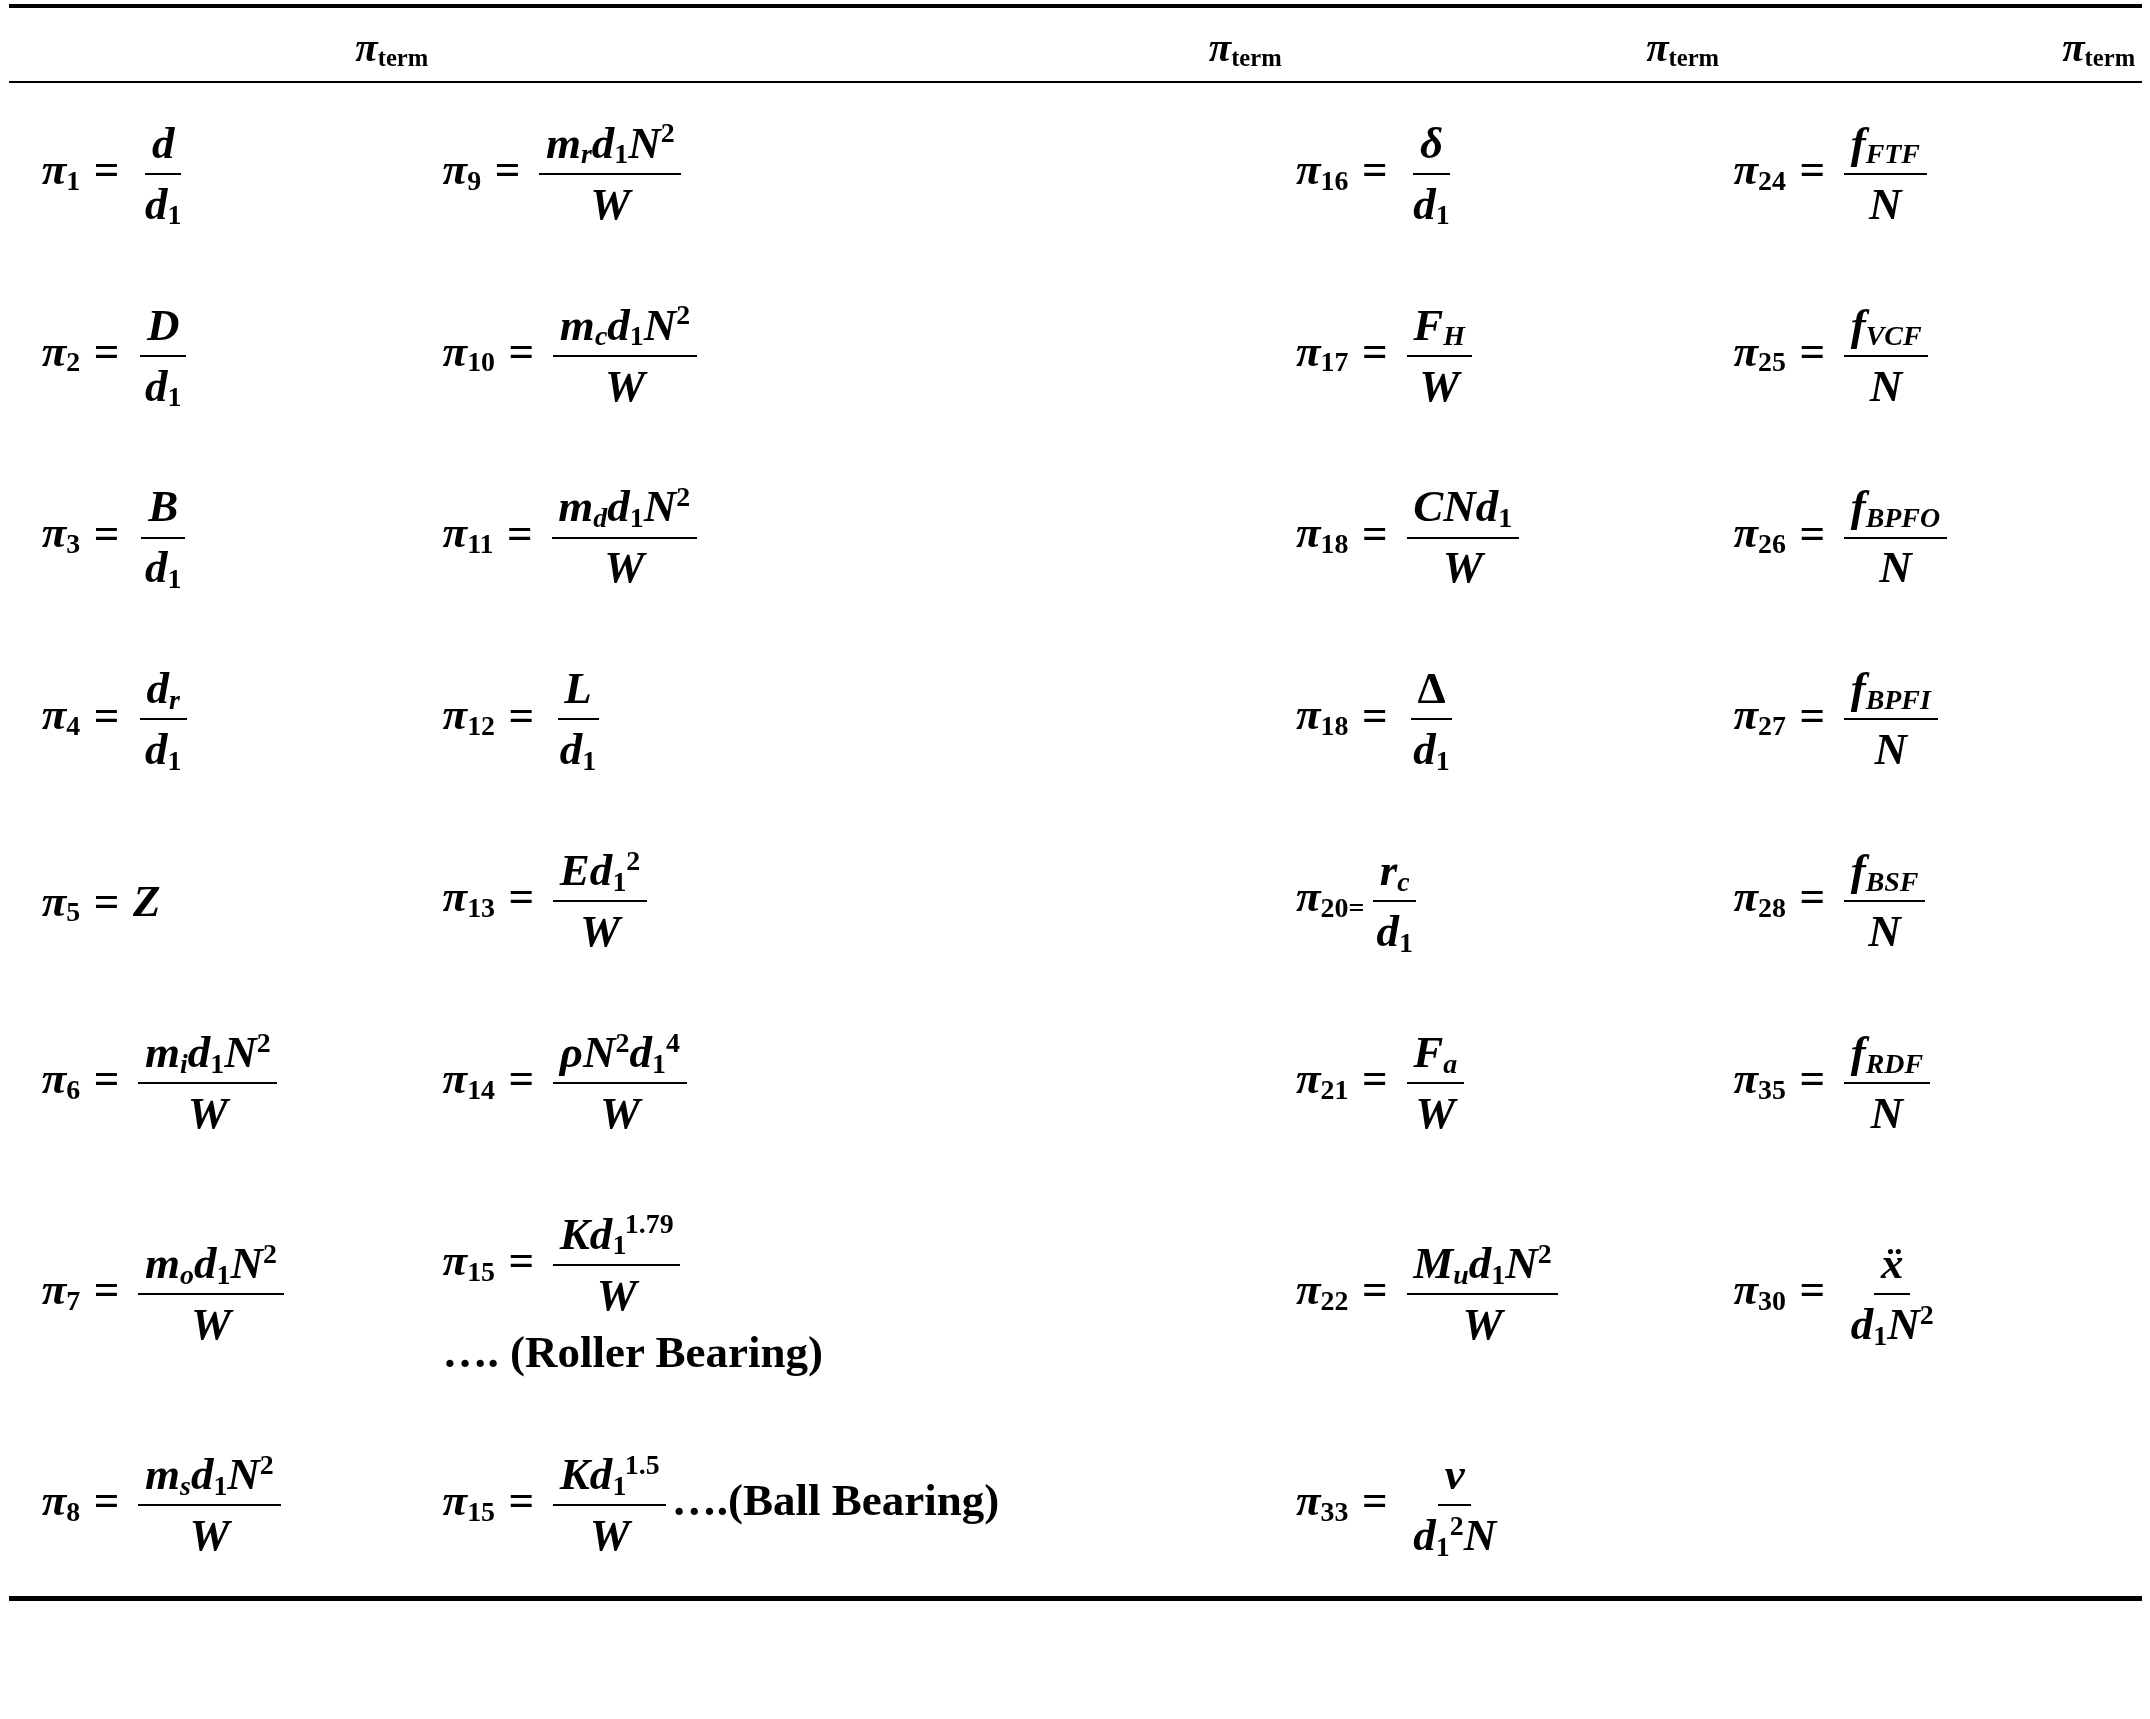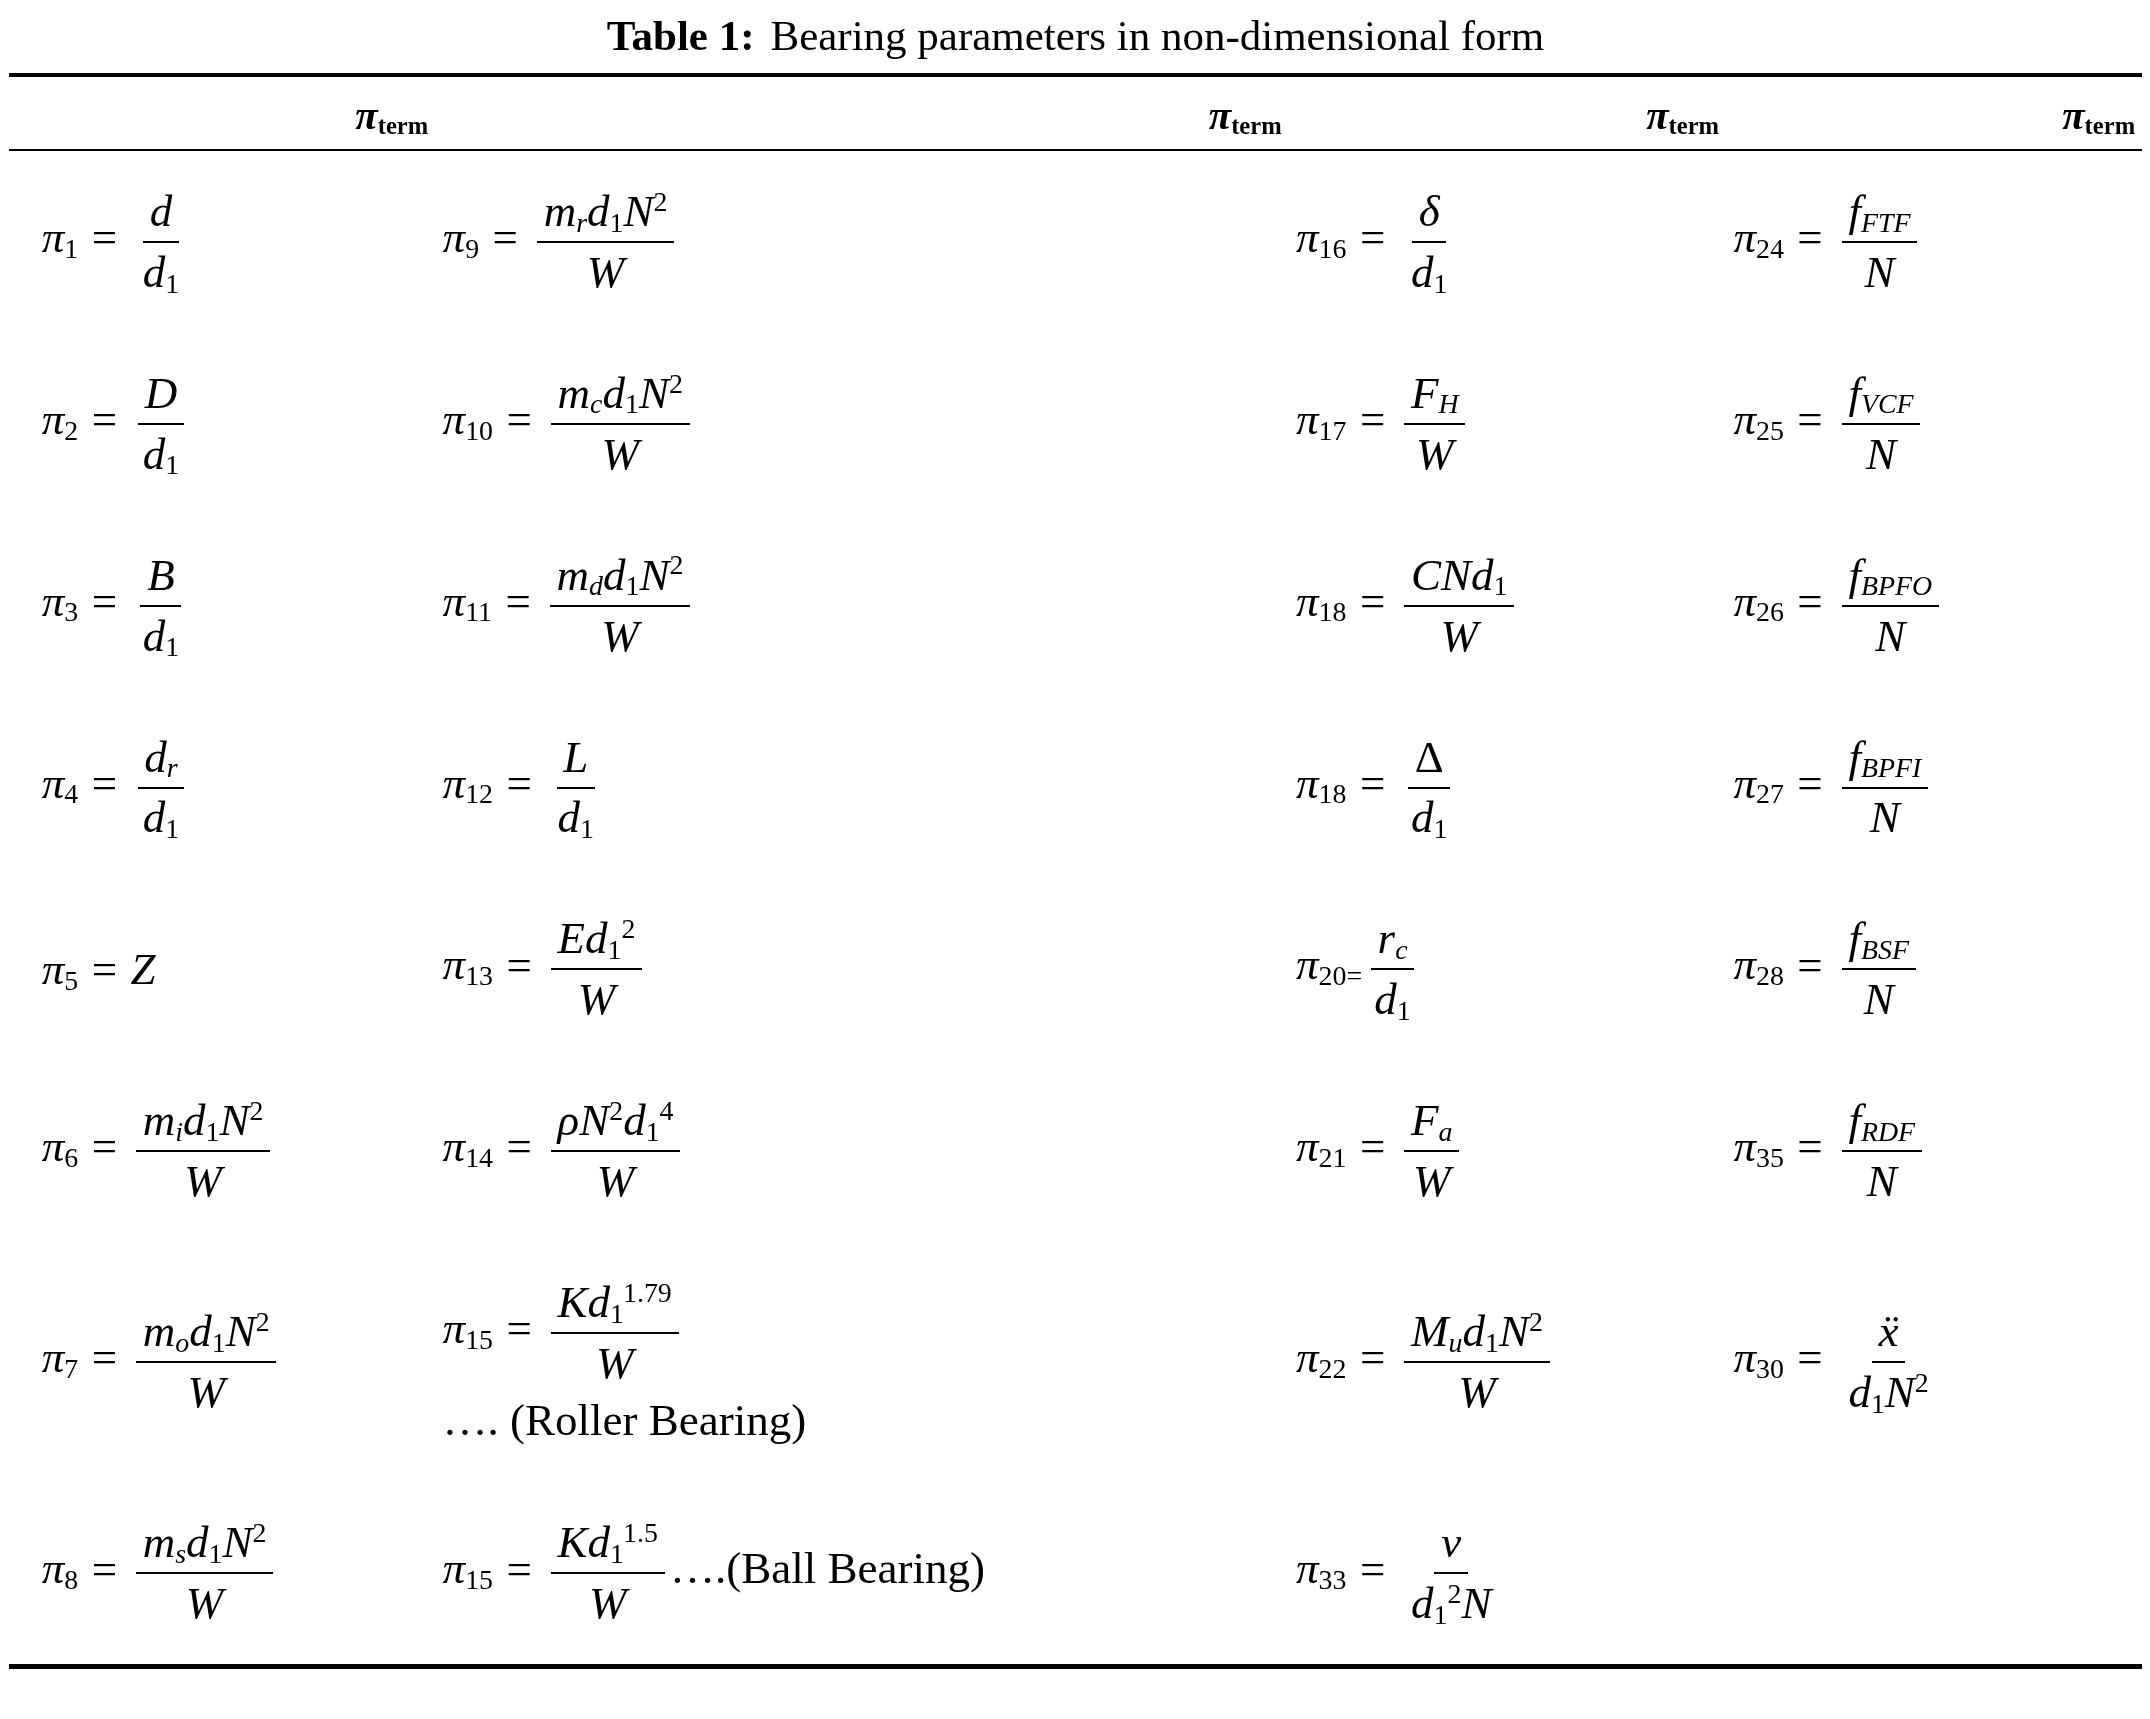"Table 1: Bearing parameters in" div.caption { html: <div> <span>Table 1:</span><span>Bearing parameters in non-dimensional form</span> </div> -> none }
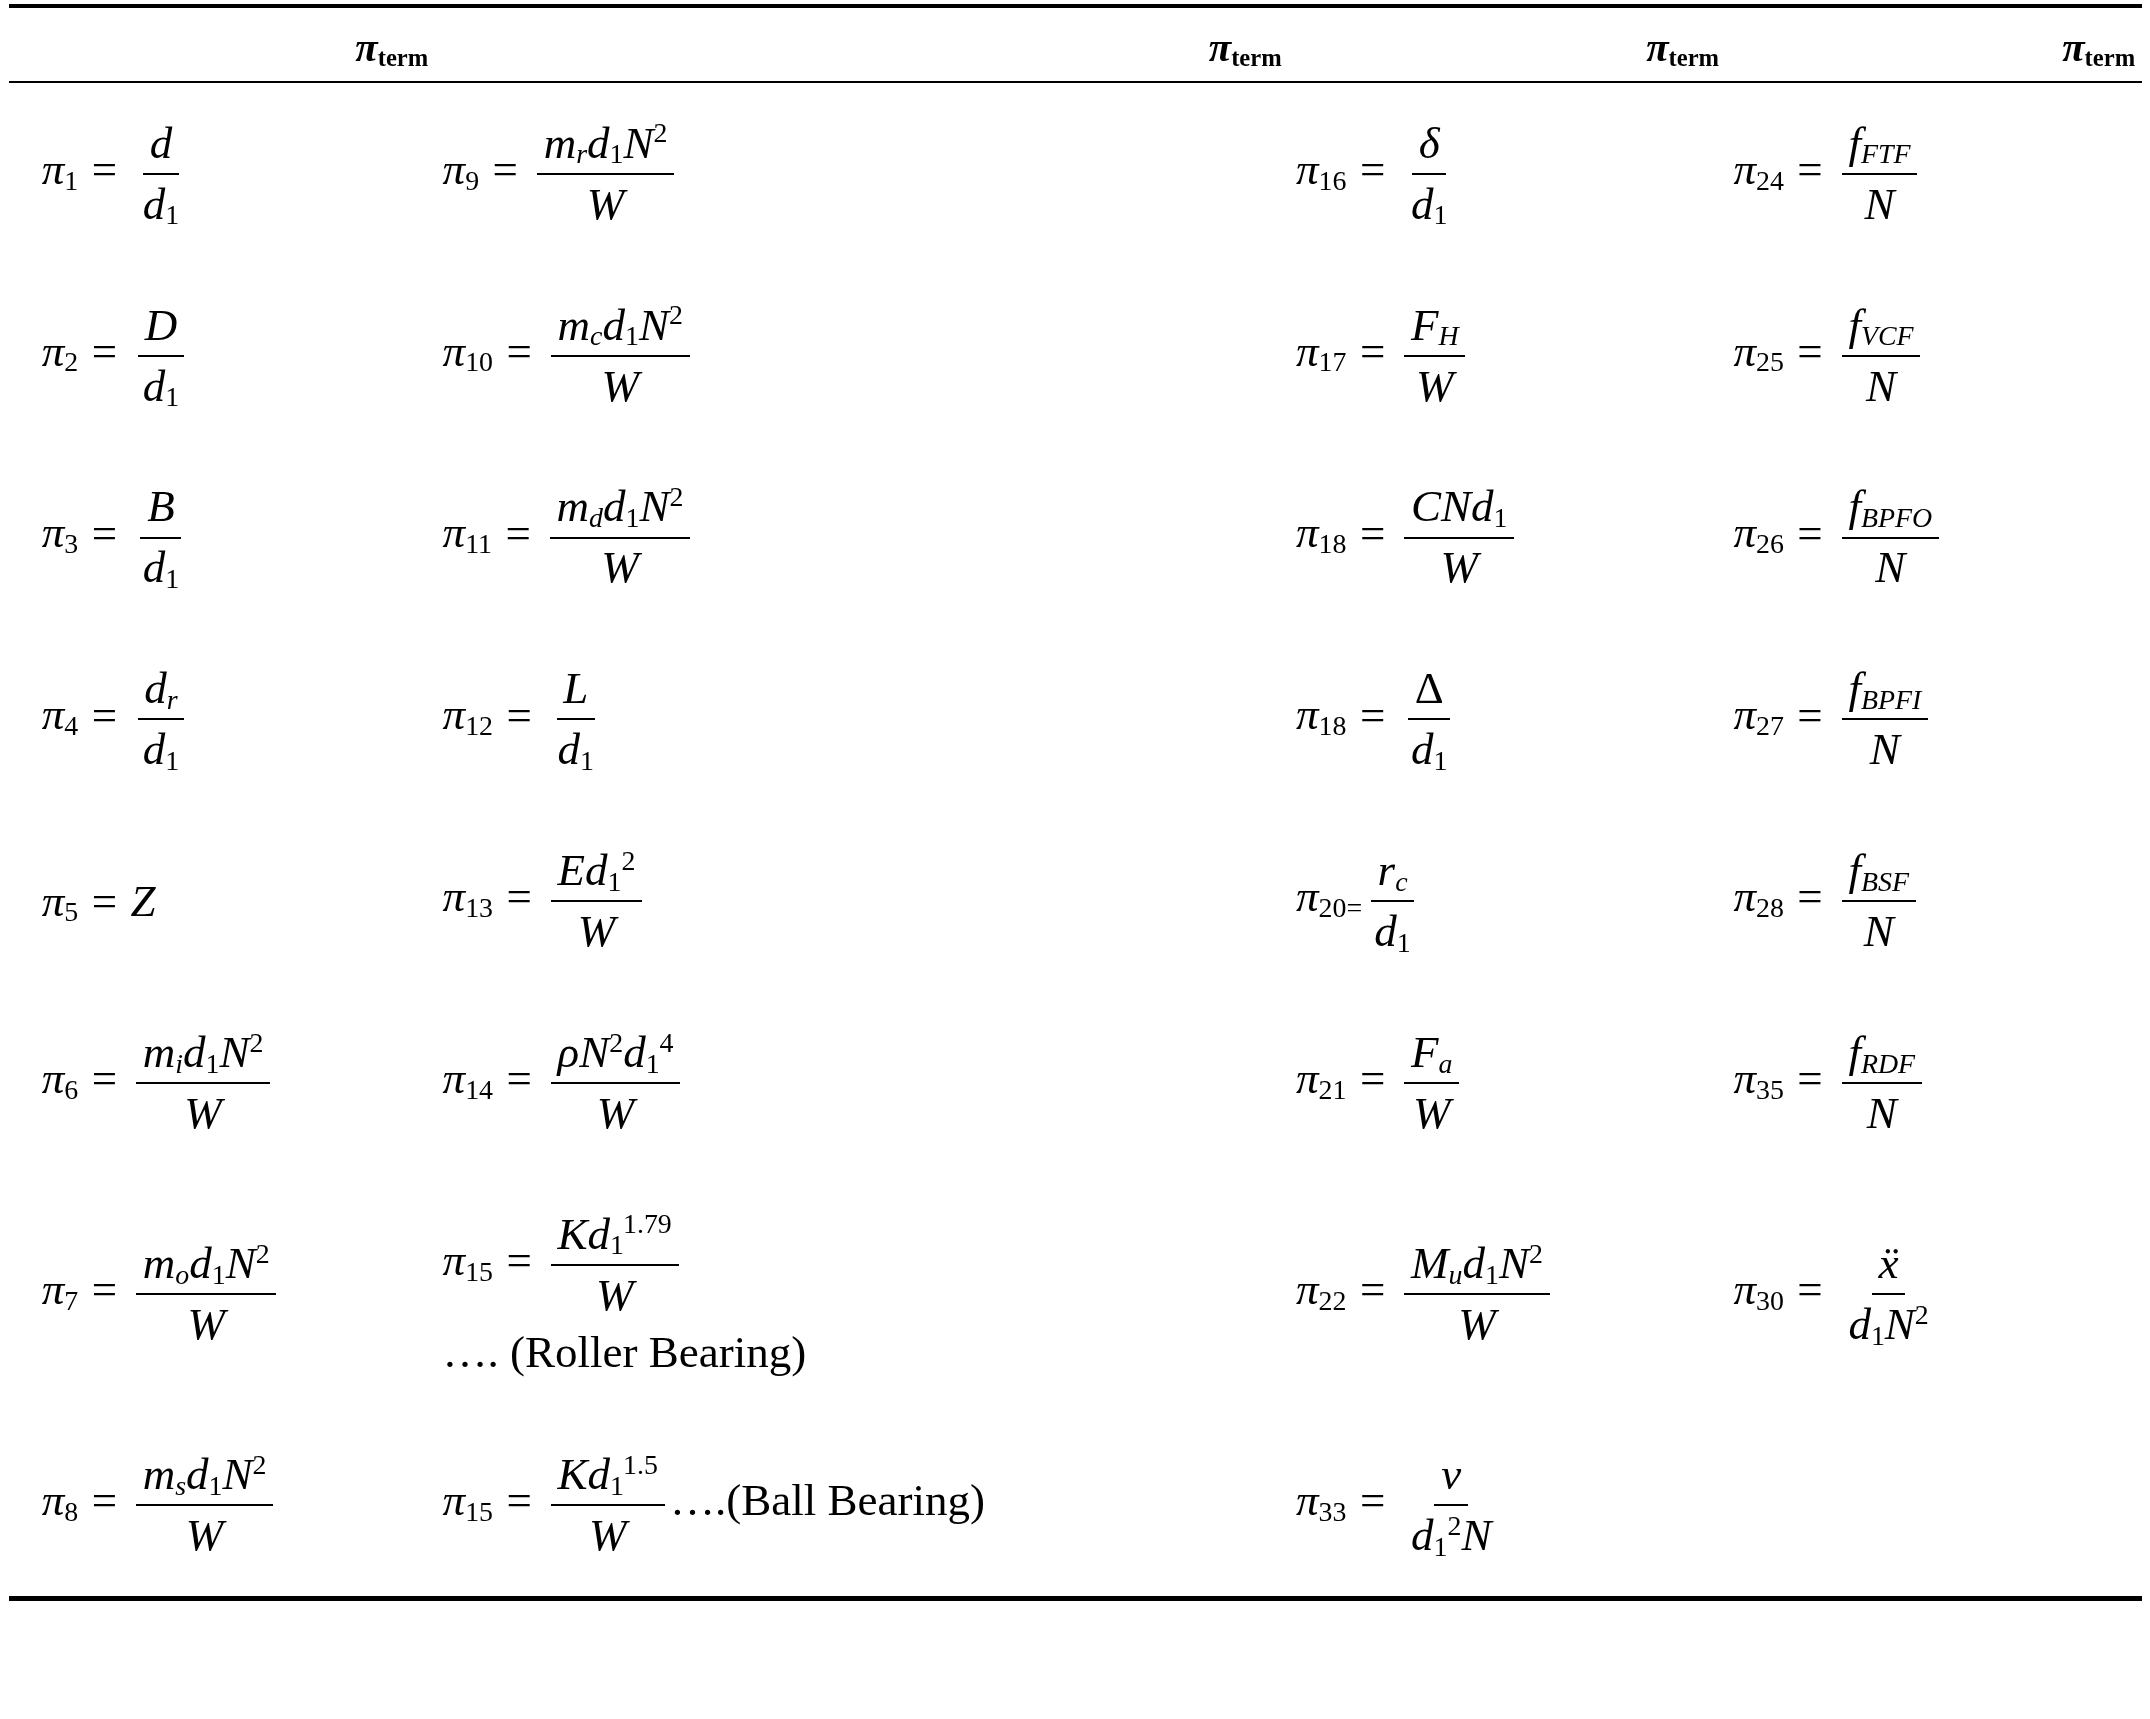"π1 =" tbody td { font-weight: none -> bold }
